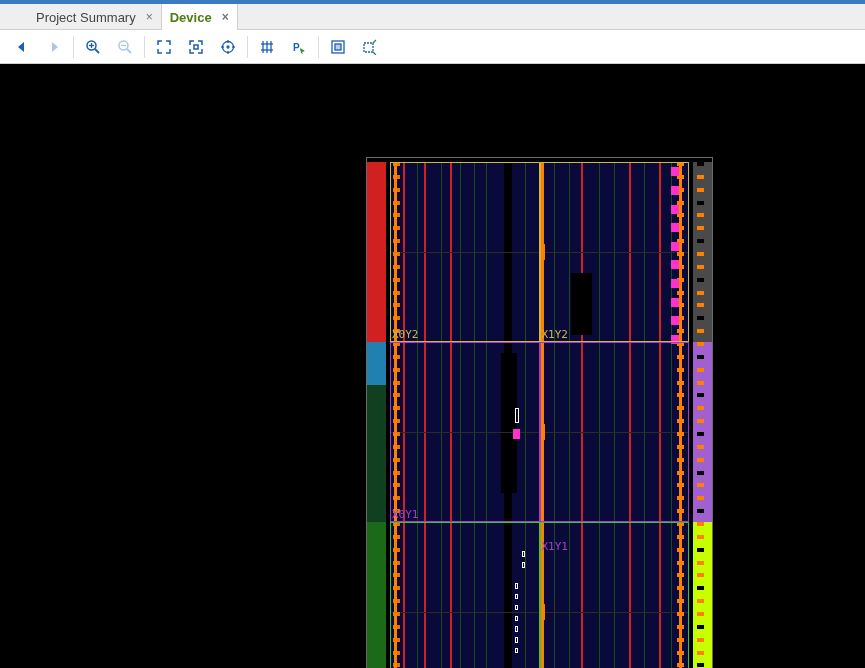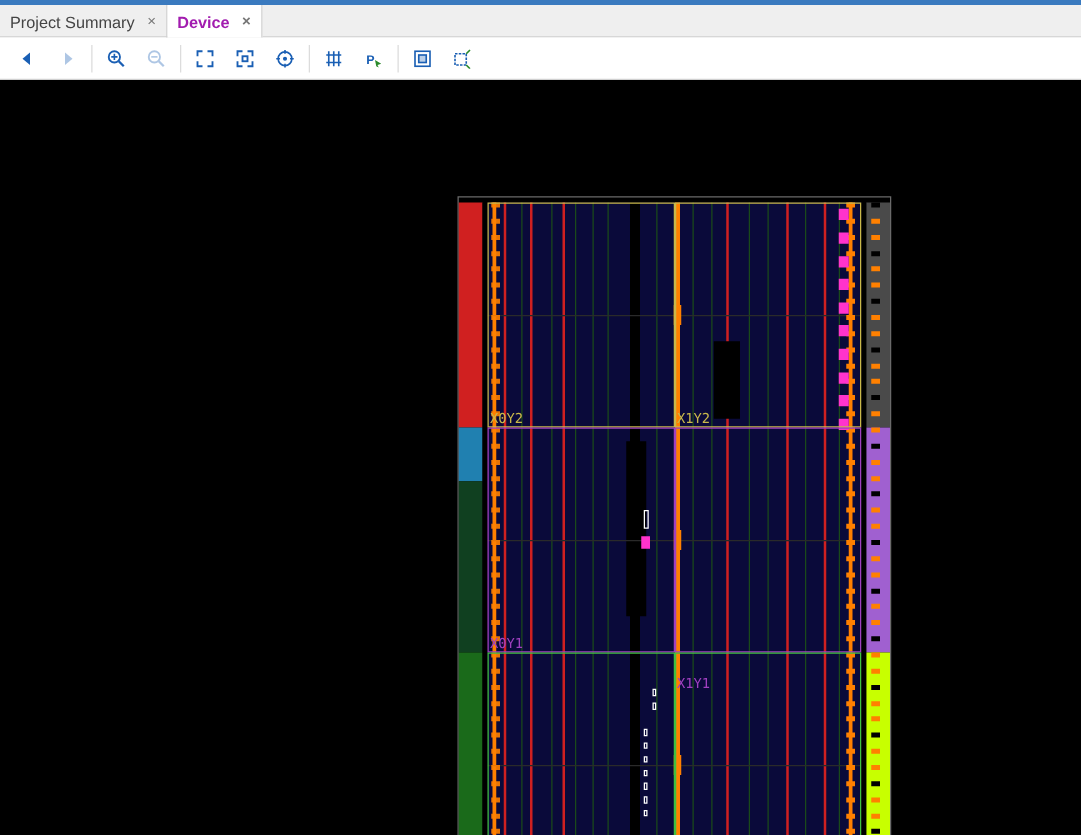"Project Summary" .tab.inactive .tab-label { margin-left: none -> 28px }
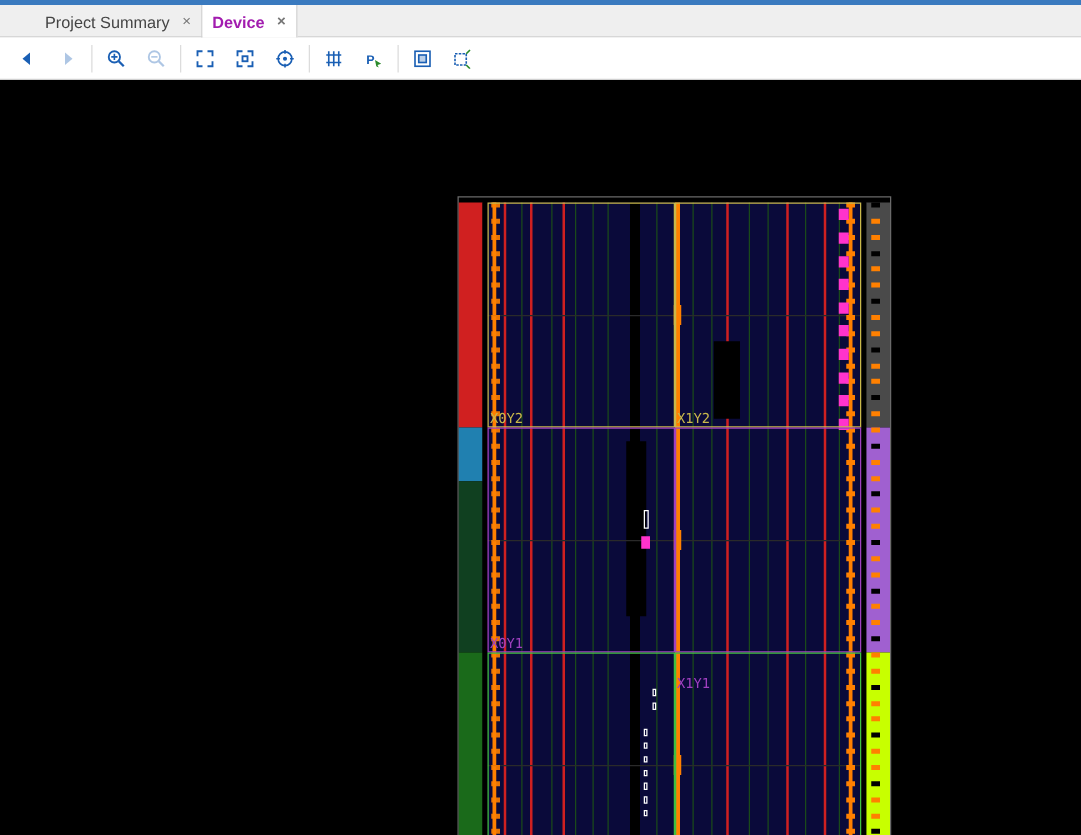"Device" .tab-label { color: #a21caf -> #4d7c0f }
